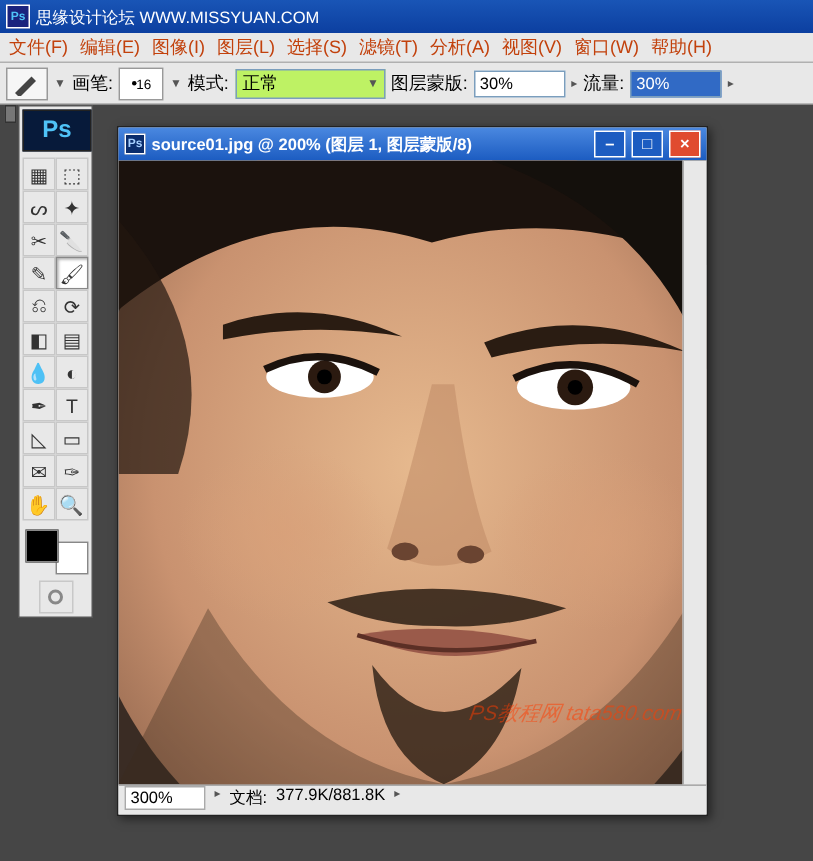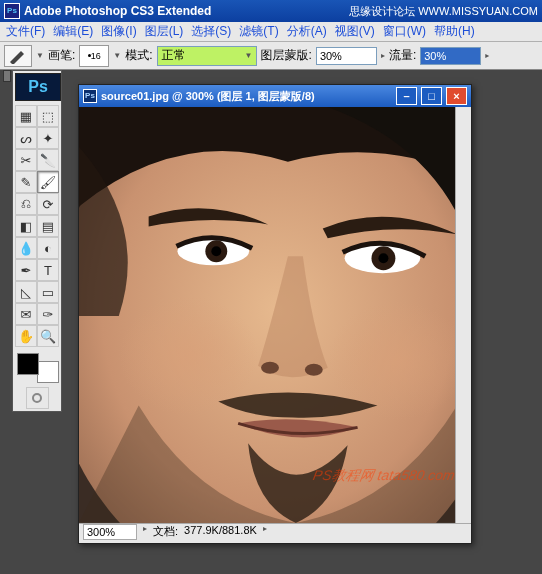"Adobe Photoshop CS3 Extended" div.t-title { html: <div>Adobe Photoshop CS3 Extended</div> -> none }
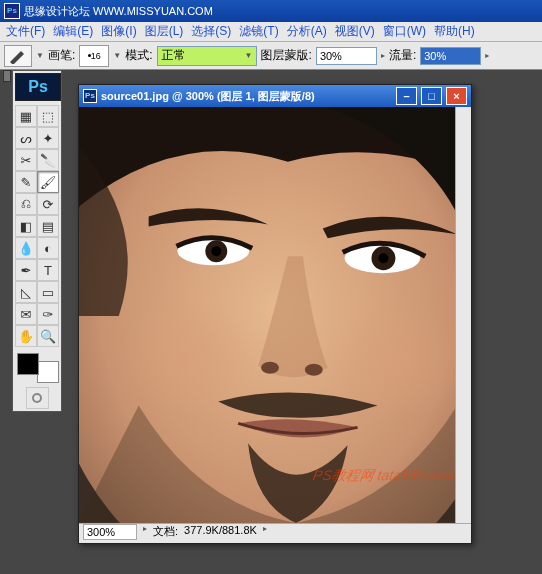"文件(F)" .menubar { color: #1d4ed8 -> #c2410c }
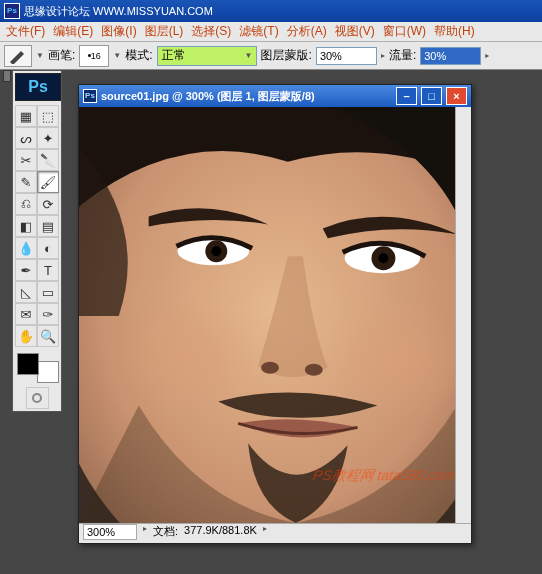"source01.jpg @ 300% (图层 1," div.dt-txt { text: 300% -> 200% }
